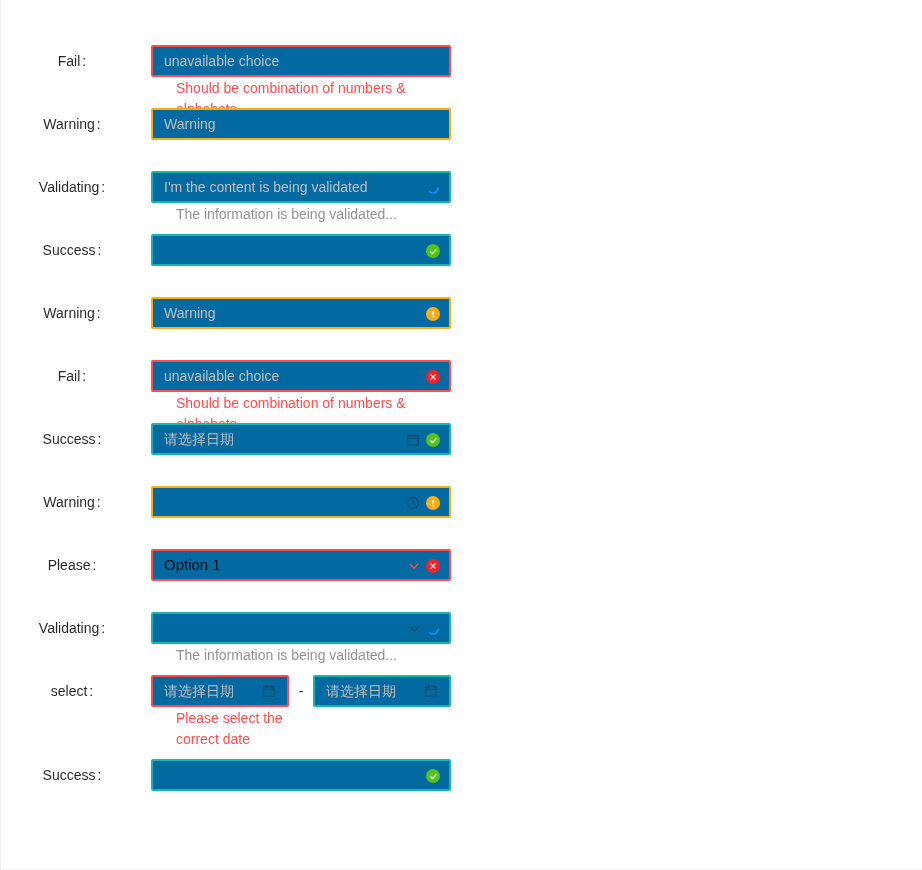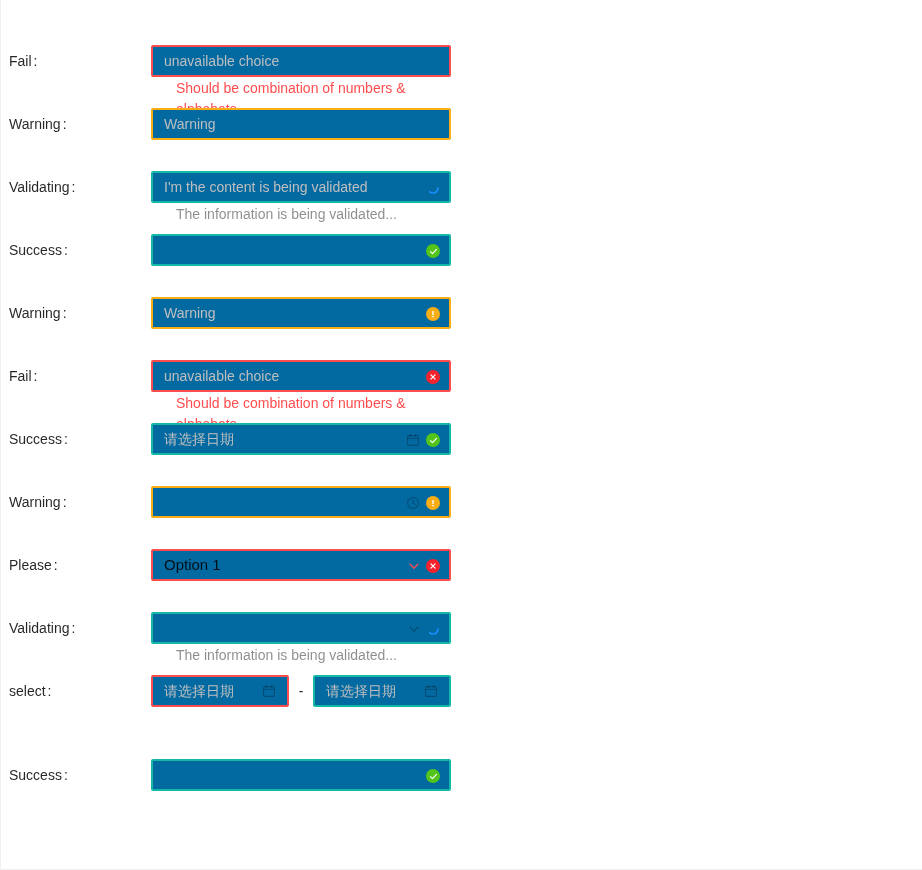"Fail :" .label { left: 8px -> 0; text-align: left -> center }
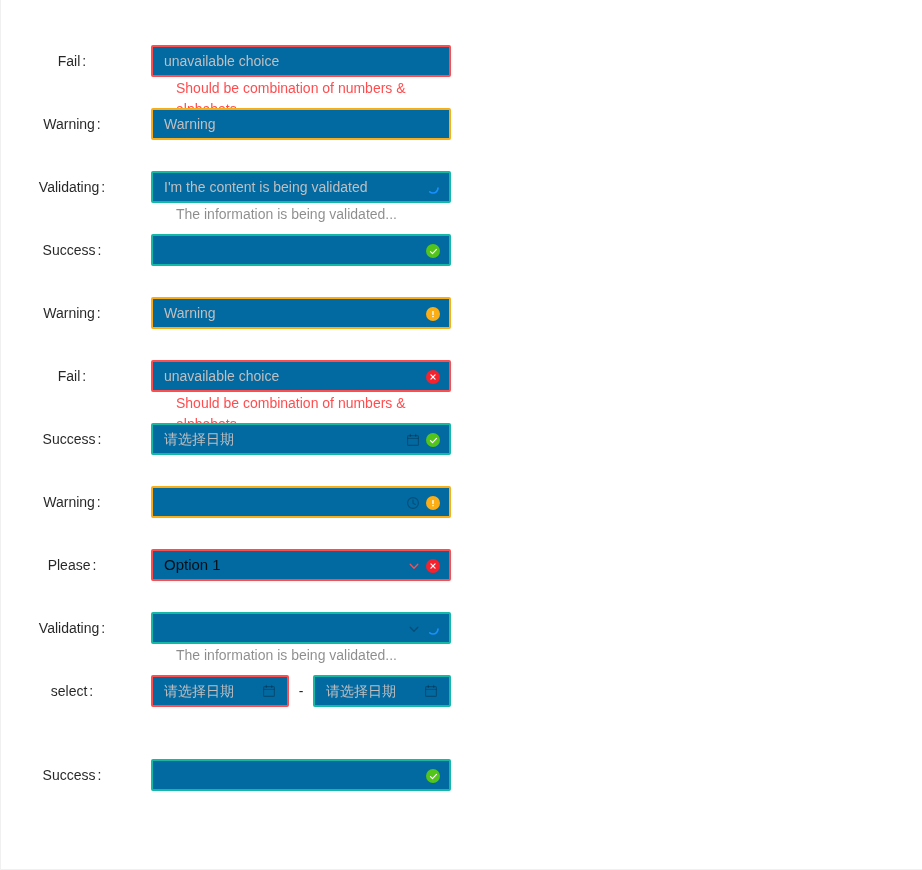"Please select the" div.help { html: none -> <div> <div>Please select the</div> <div>correct date</div> </div> }
